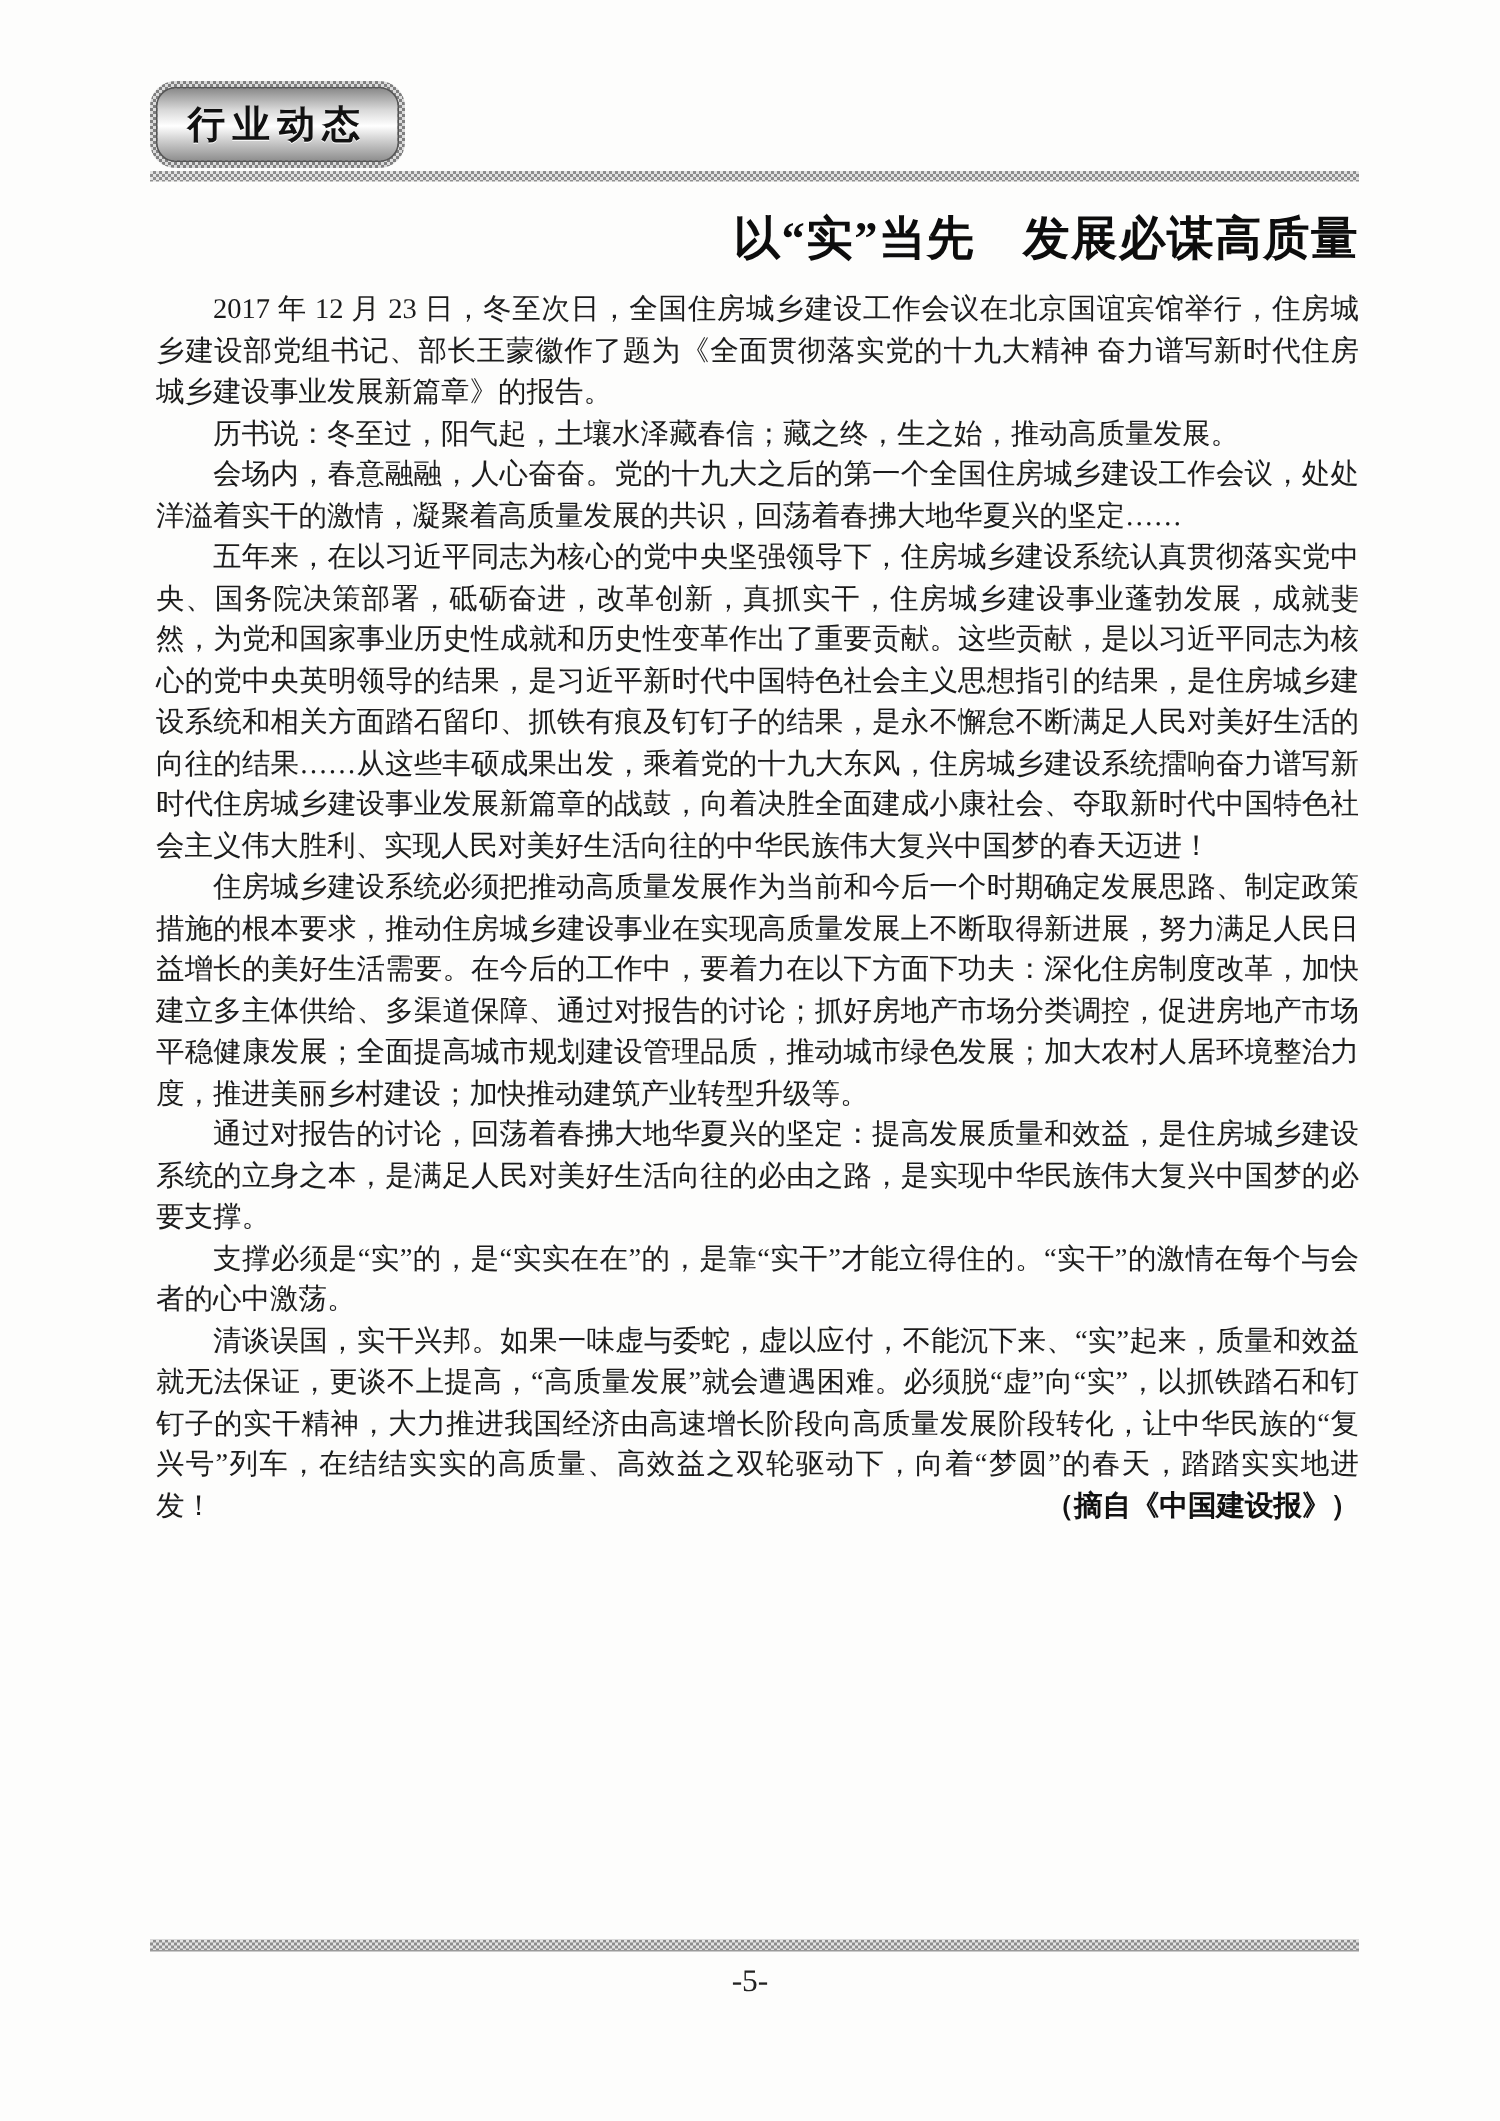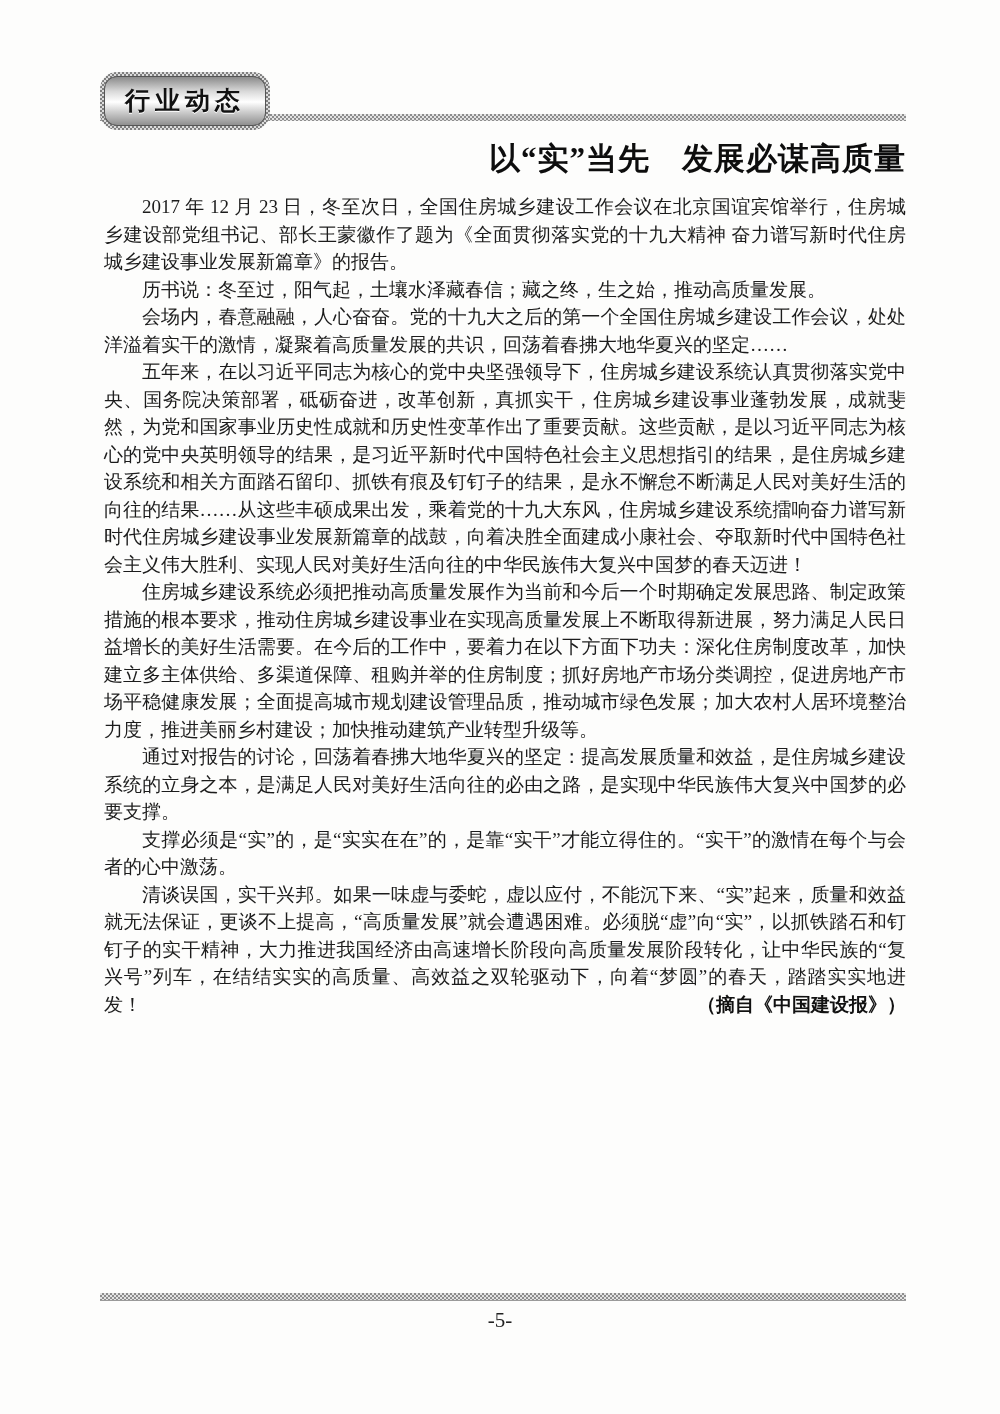"行业动态" .badge-wrap { top: 72px -> 54px }
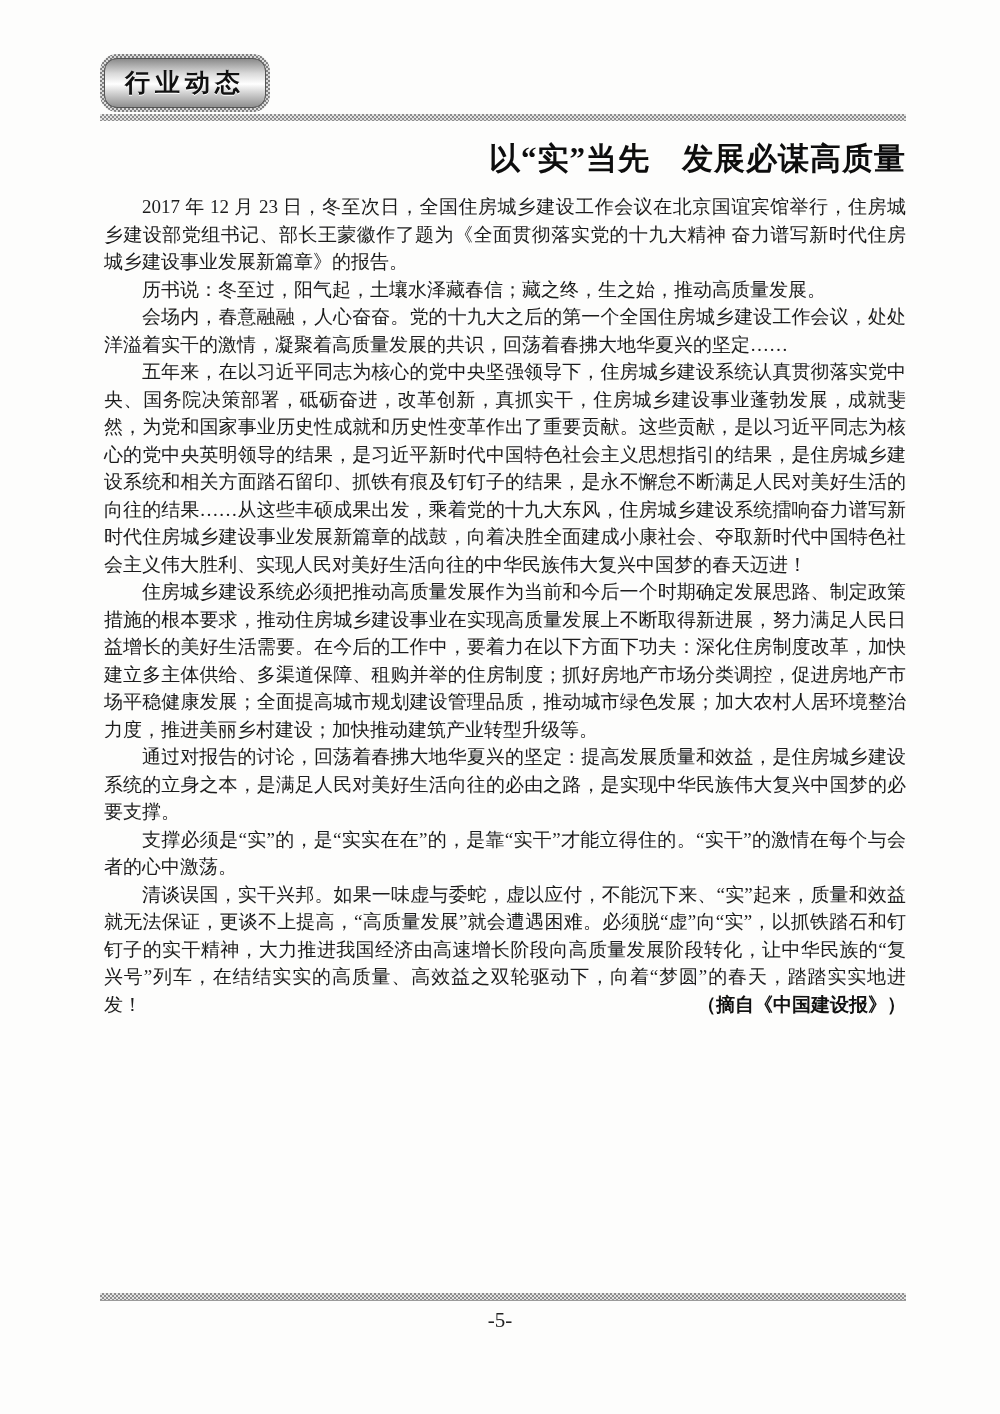"住房城乡建设系统必须把推动高质量发展作为当前和今后一个时期确定发展思路、制定政策" p.para { text: 租购并举的住房制度 -> 通过对报告的讨论 }
